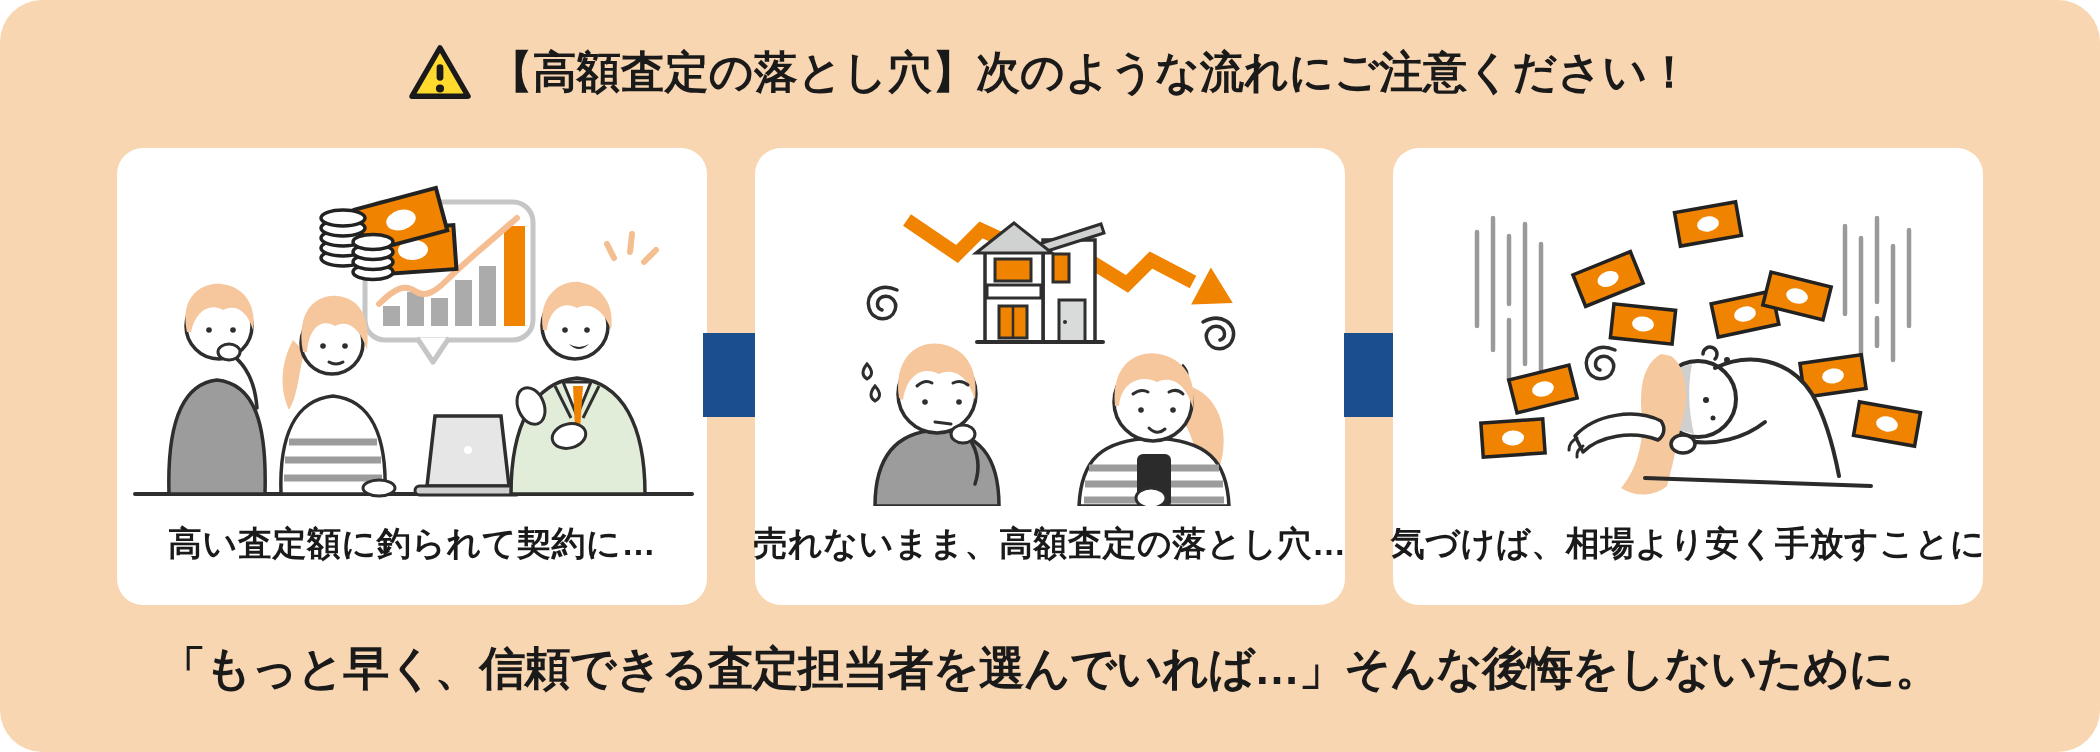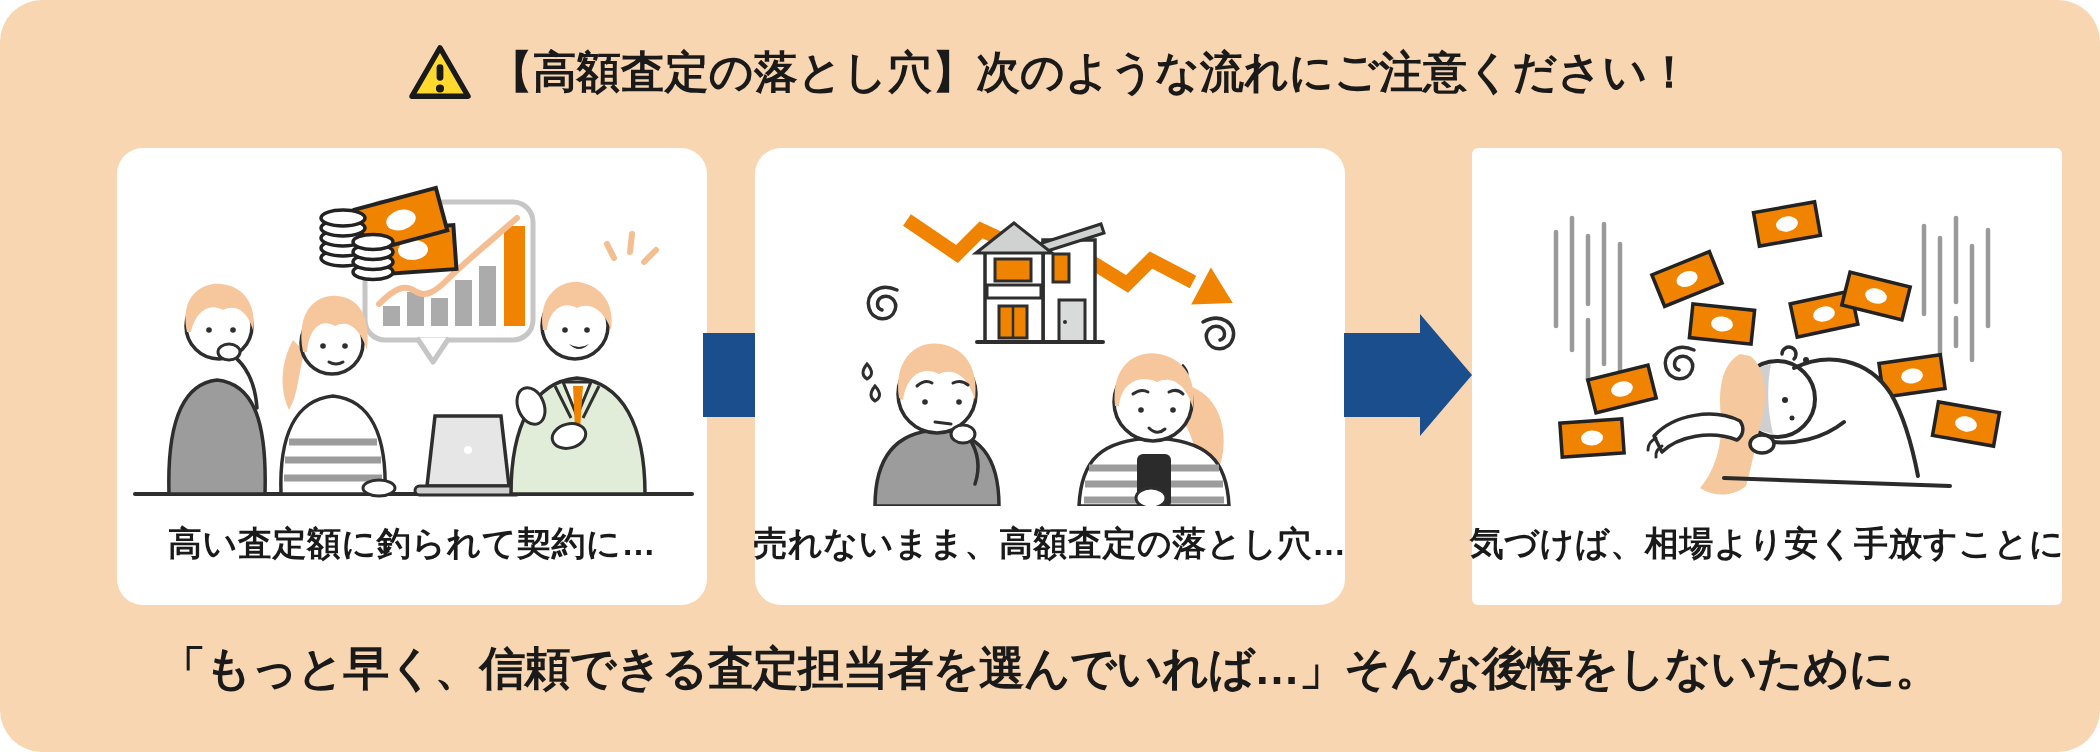"気づけば、相場より安く手放すことに" .card.c3 { border-radius: 6px -> none; left: 1472px -> 1393px }
